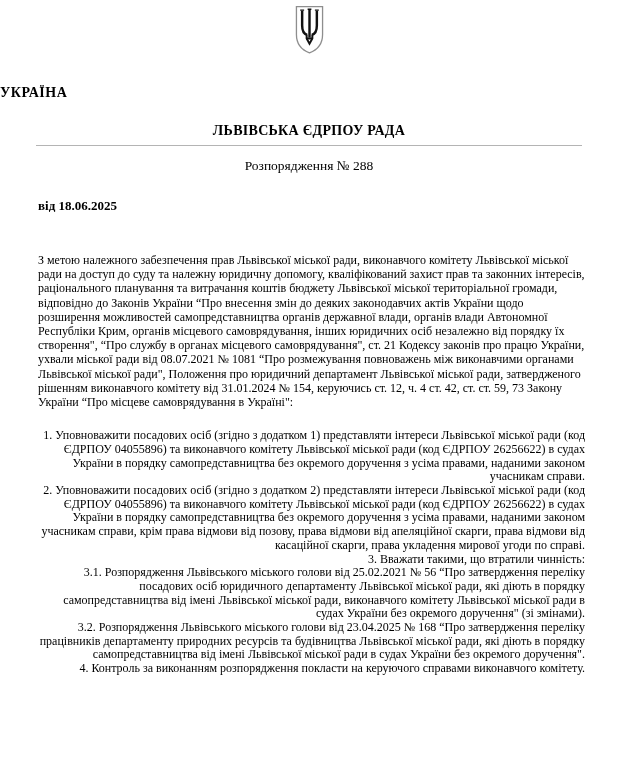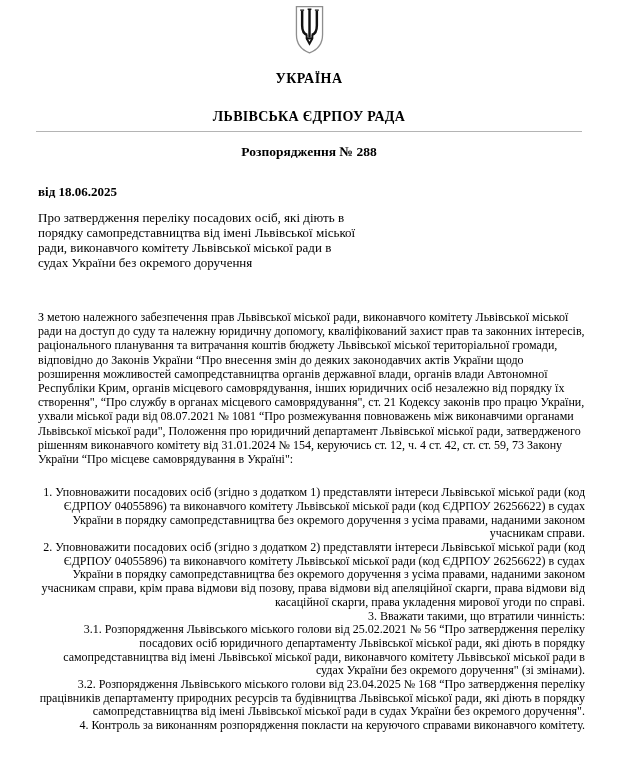"УКРАЇНА" .country { margin-top: 13px -> 27px; text-align: center -> none }
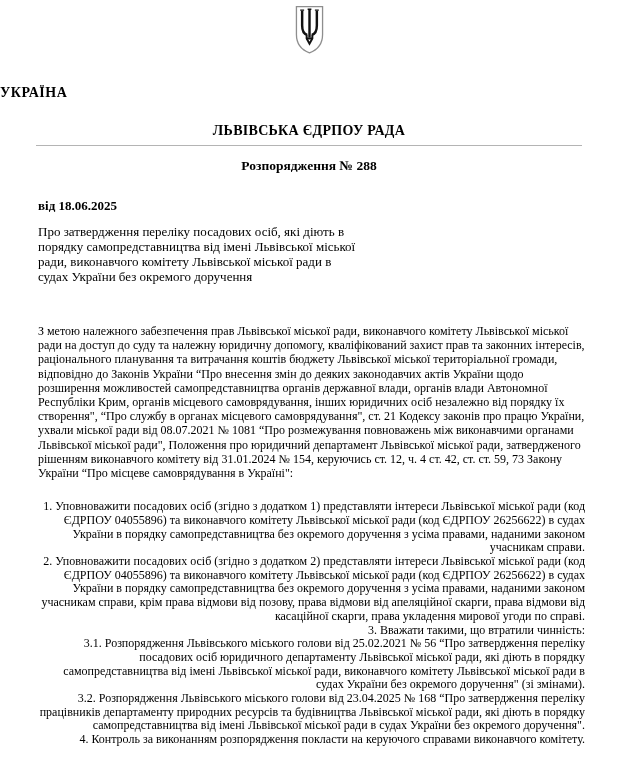"Розпорядження № 288" .doc-title { font-weight: bold -> normal }
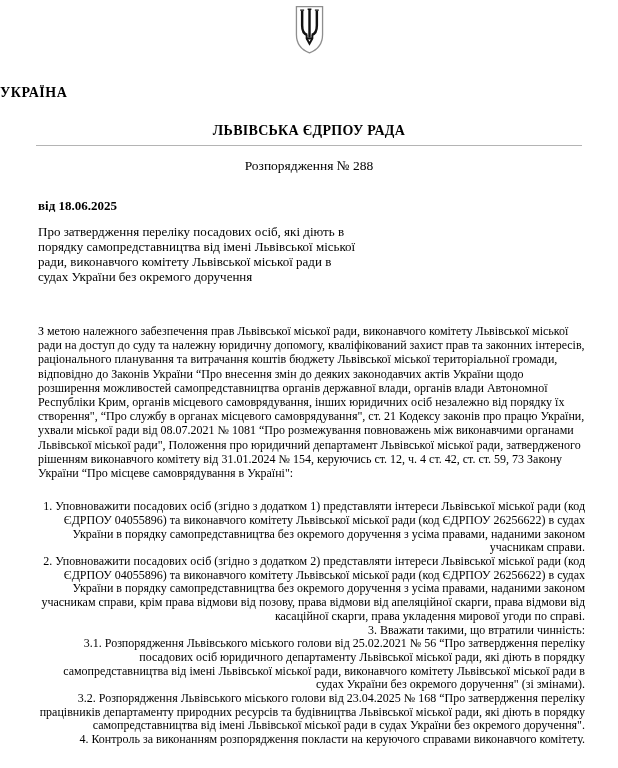"Про затвердження переліку посадових" div.subject { html: <div>Про затвердження переліку посадових осіб, які діють в порядку самопредставництва від імені Львівської міської ради, виконавчого комітету Львівської міської ради в судах України без окремого доручення</div> -> none }
